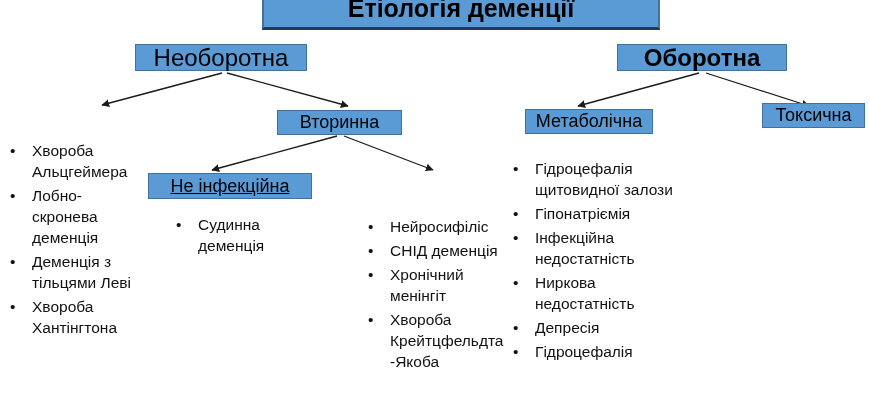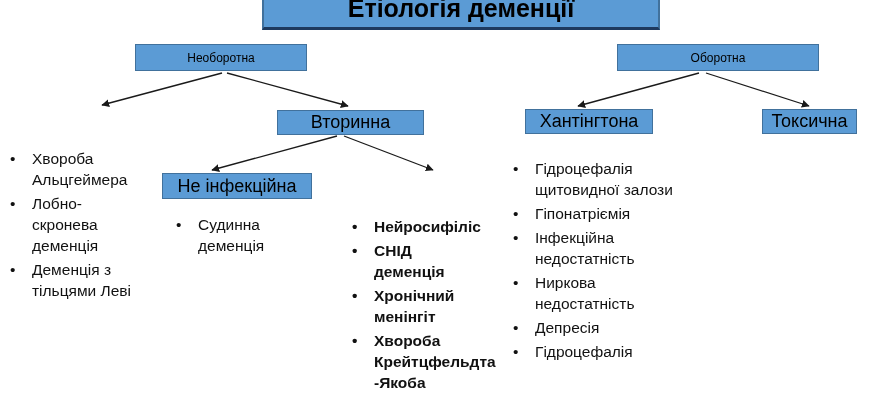"Необоротна" .node-lvl1 { font-size: 12px -> 24px }
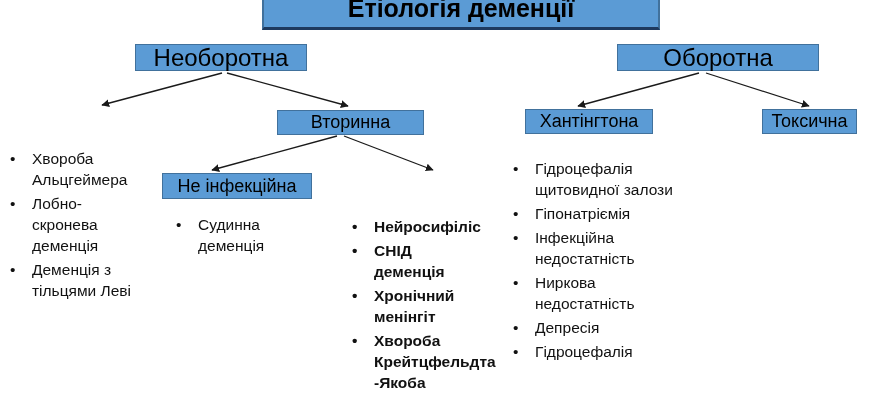"Оборотна" .node-reversible { font-weight: none -> bold; width: 202px -> 170px }
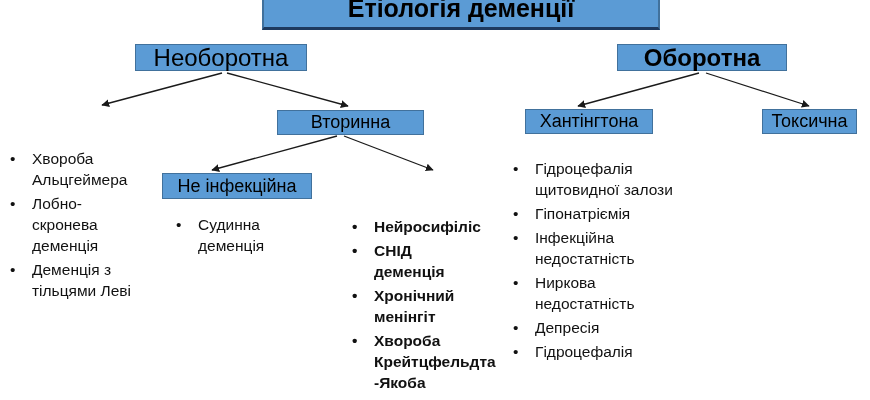"Вторинна" .node-secondary { width: 147px -> 125px }
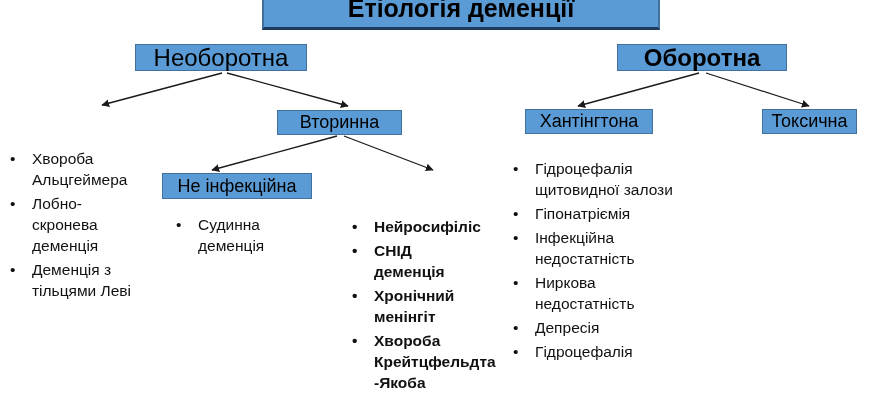"Хантінгтона" div.box { text: Хантінгтона -> Метаболічна }
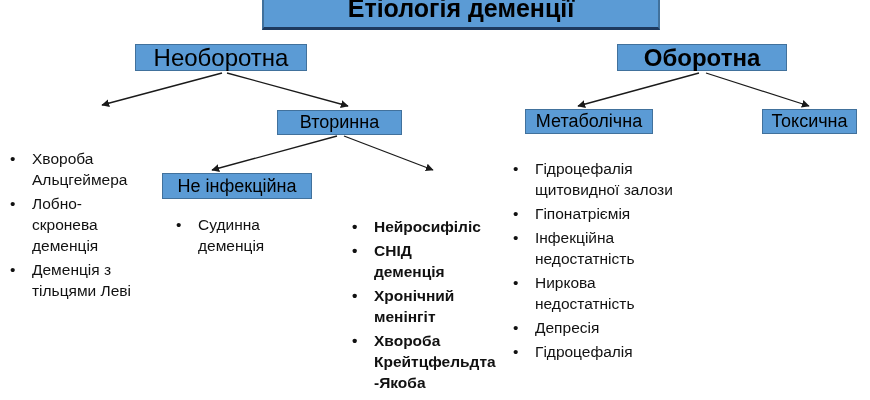"Токсична" .node-toxic { top: 109px -> 103px; width: 95px -> 103px }
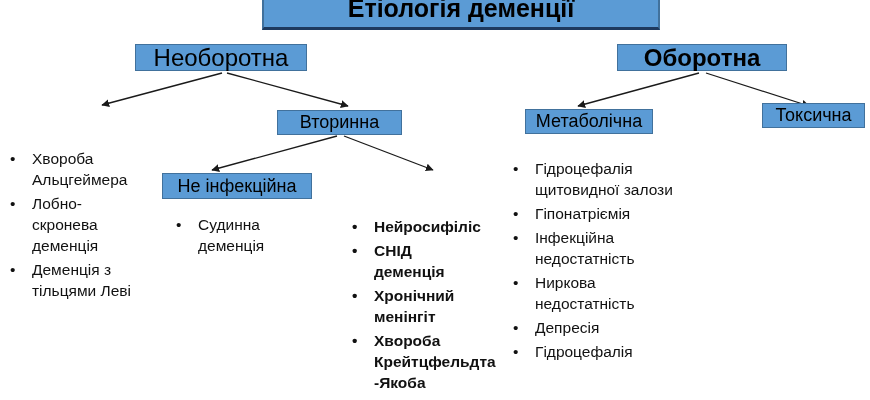"Хвороба Альцгеймера" .list-primary { top: 148px -> 140px }
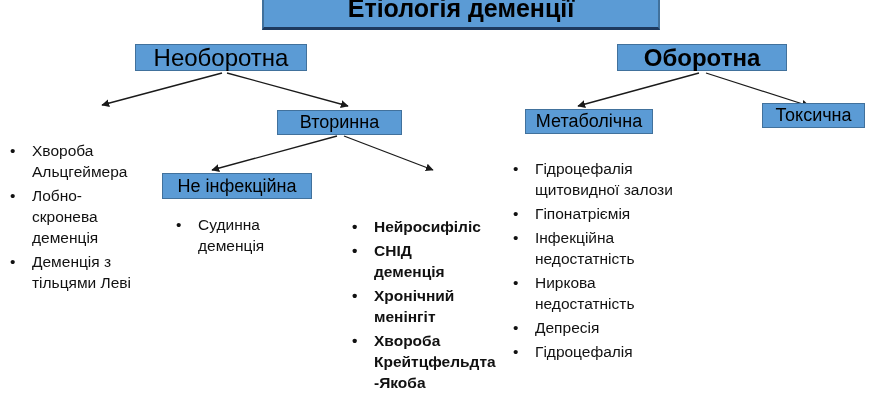"Не інфекційна" .node-non-infectious { left: 162px -> 148px; text-decoration: none -> underline; width: 150px -> 164px }
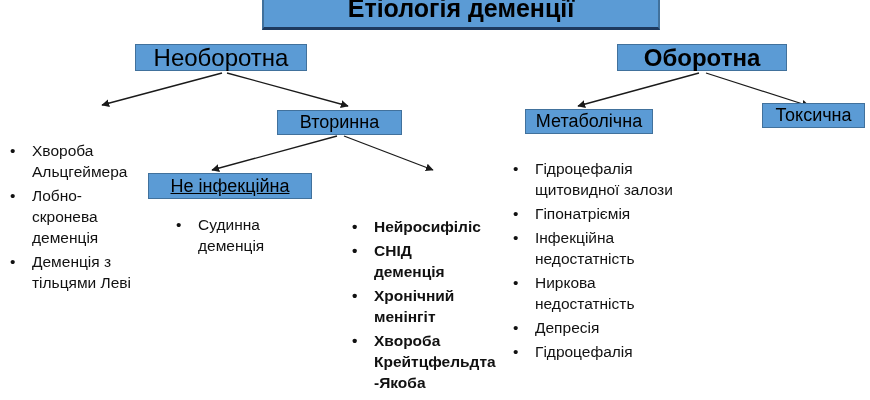"Нейросифіліс" .list-infectious { font-weight: bold -> none; left: 348px -> 364px }
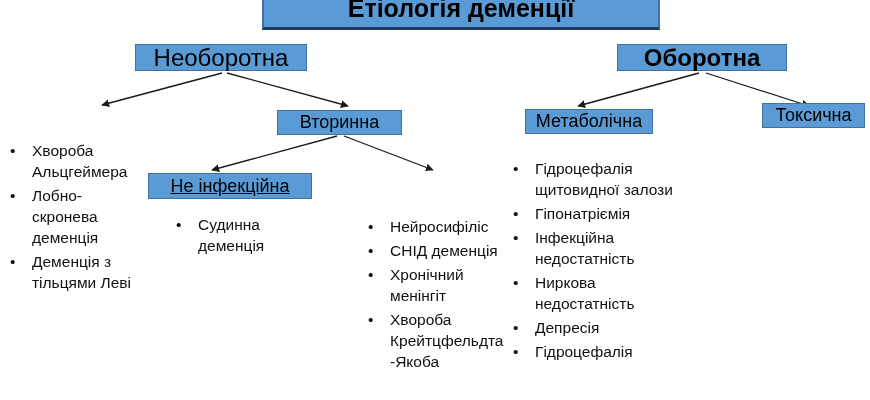"Хвороба Хантінгтона" li { html: none -> <li>Хвороба Хантінгтона</li> }
